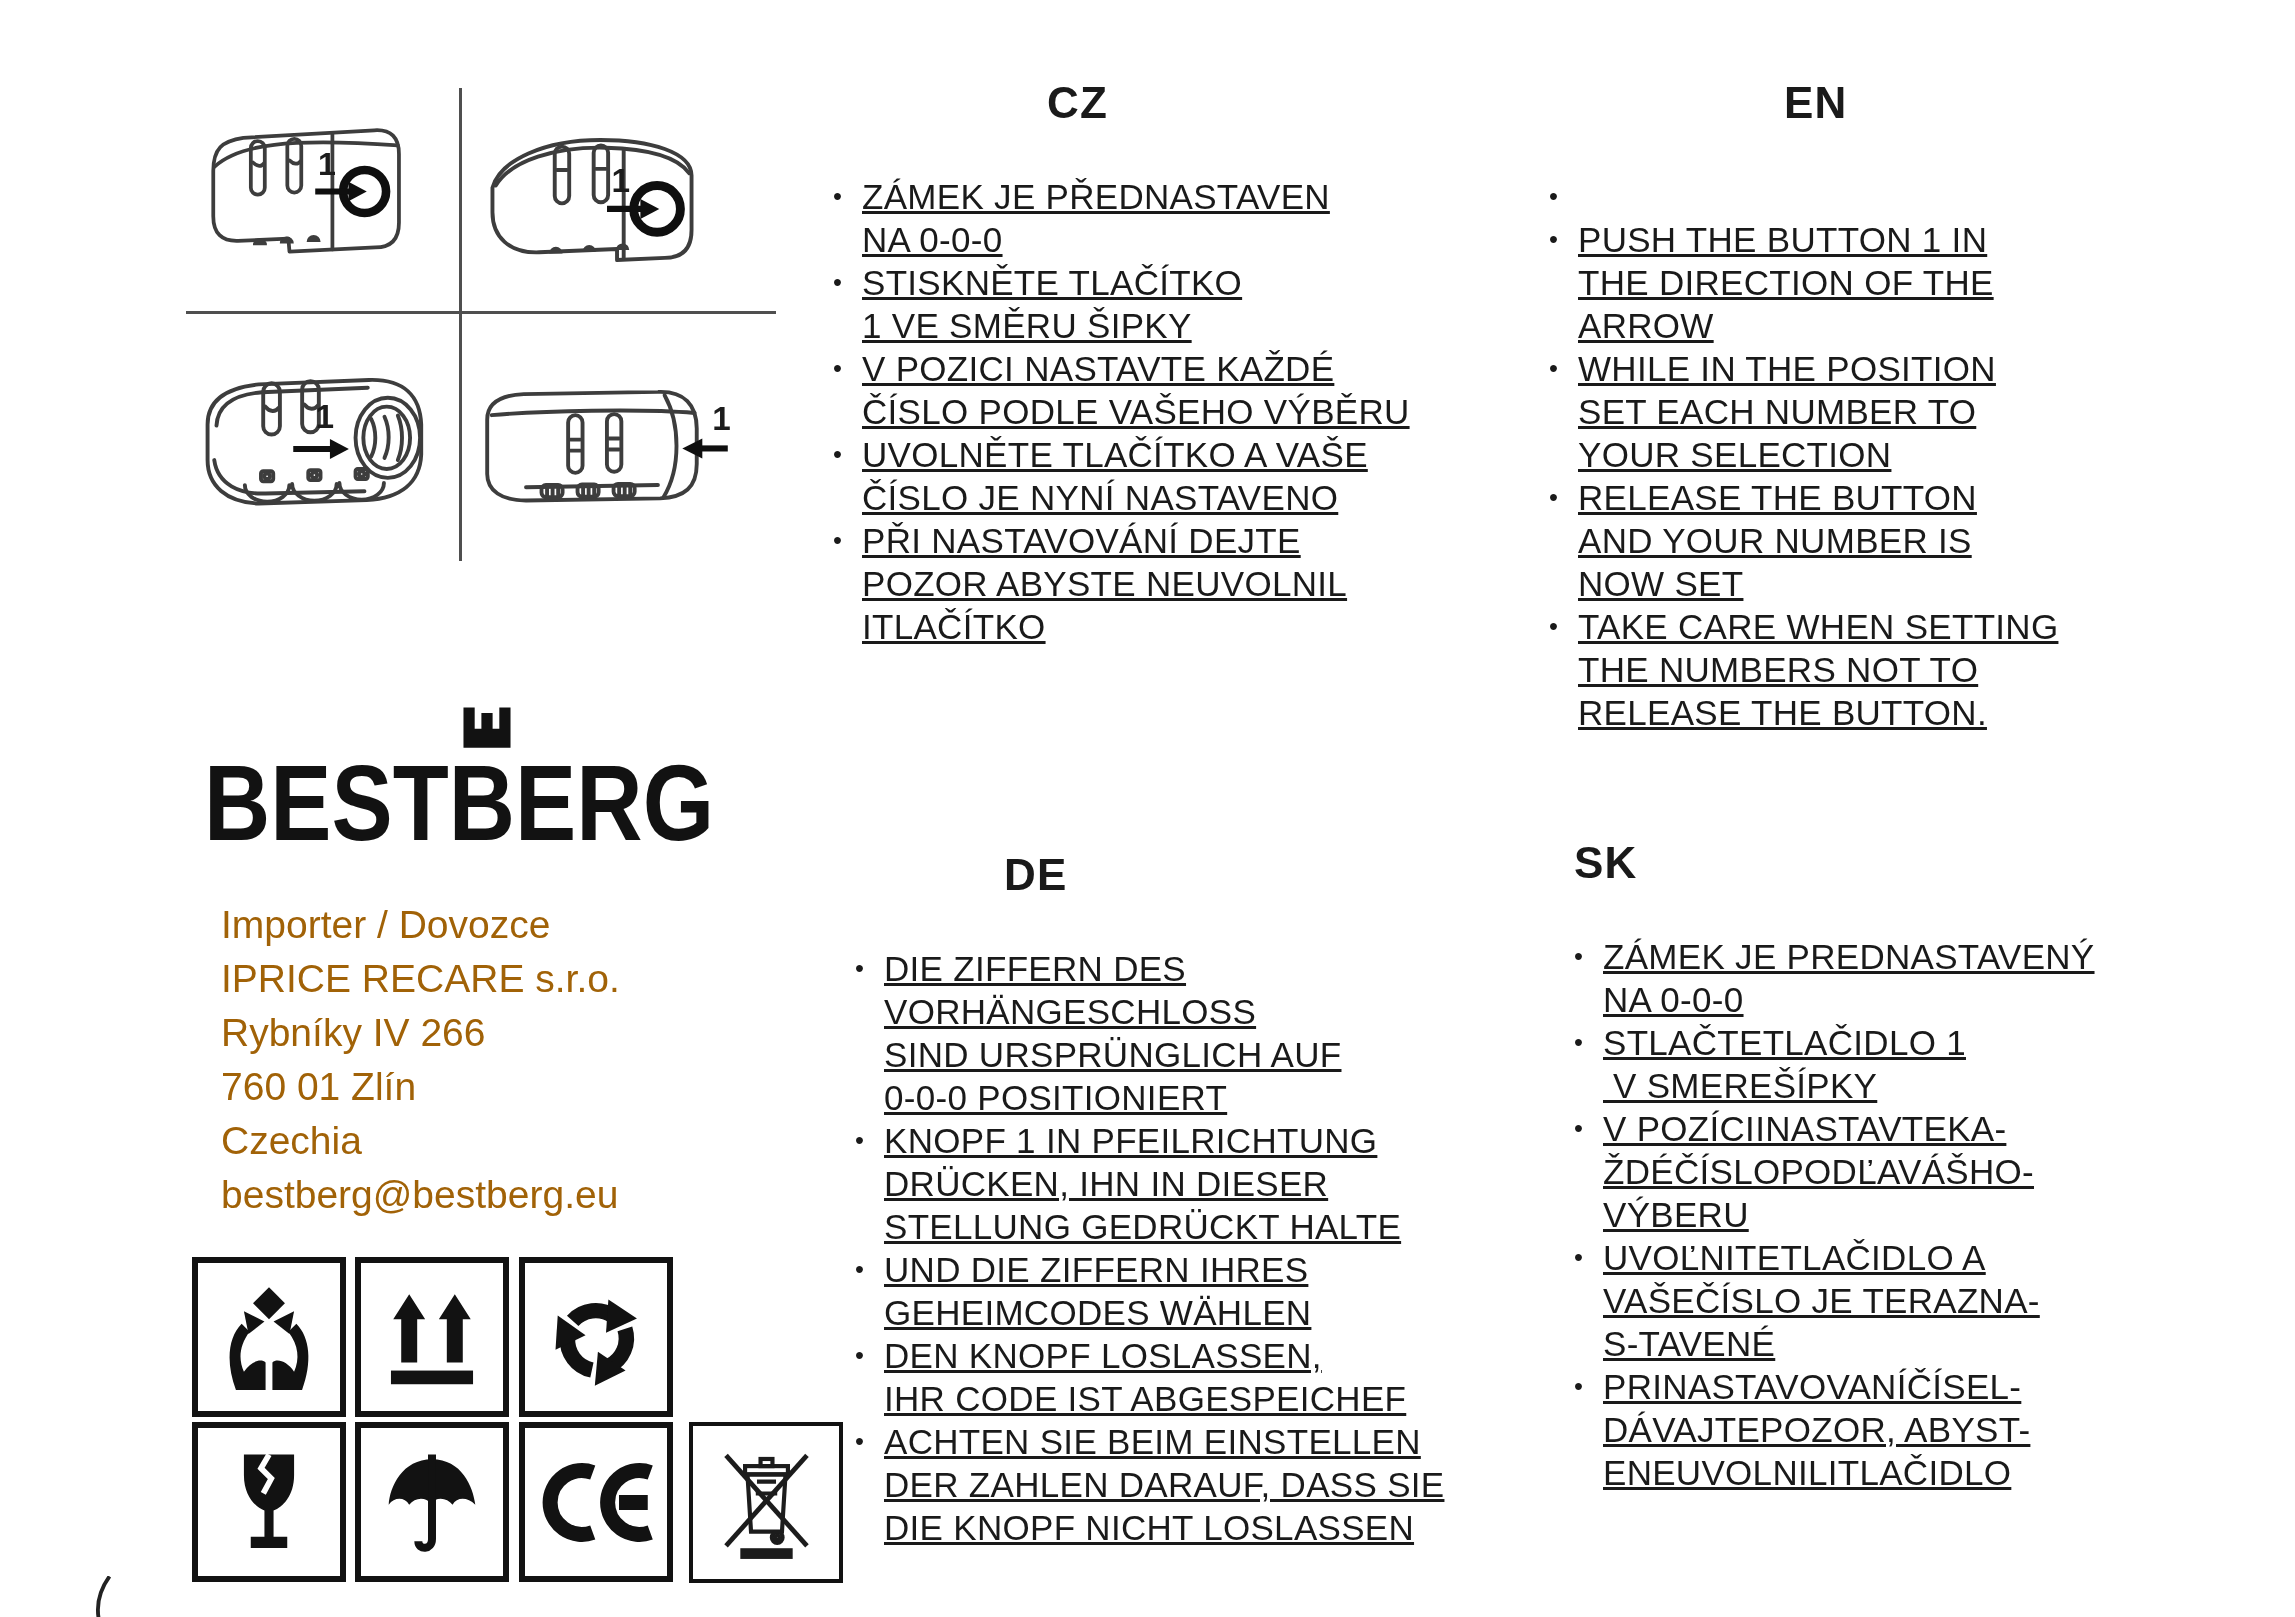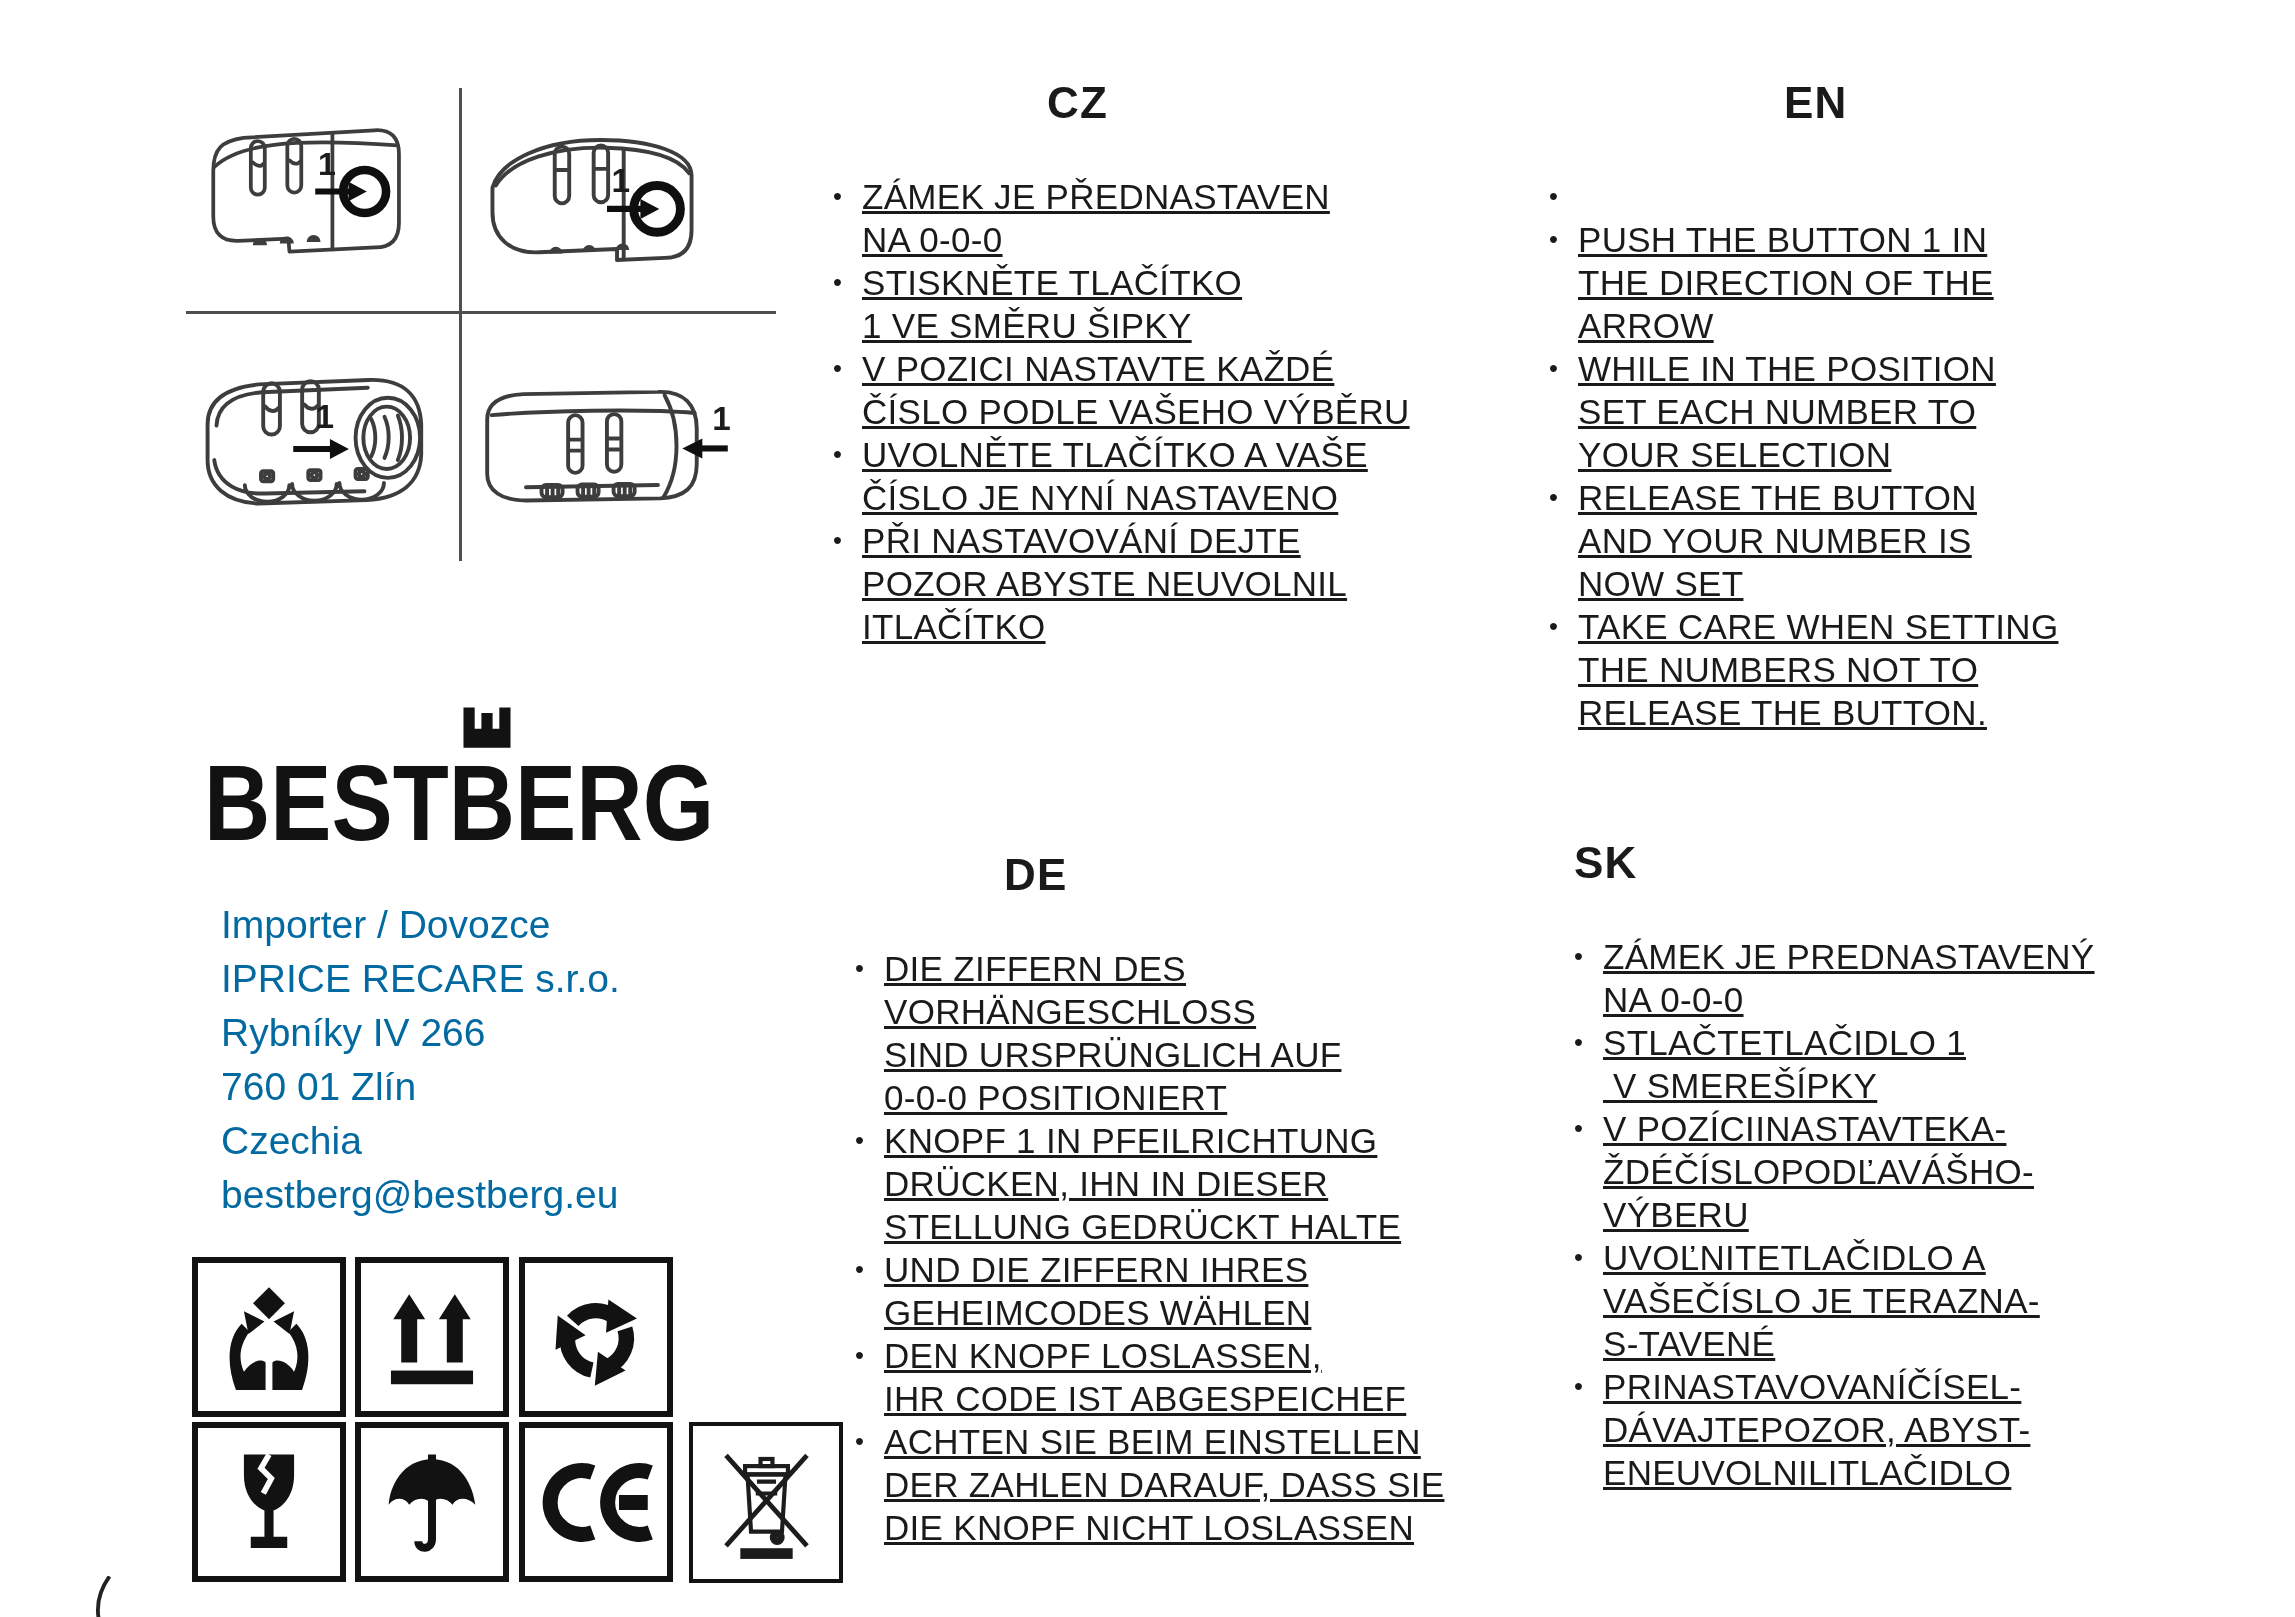"Importer / Dovozce" #importer { color: #0369a1 -> #a16207 }
